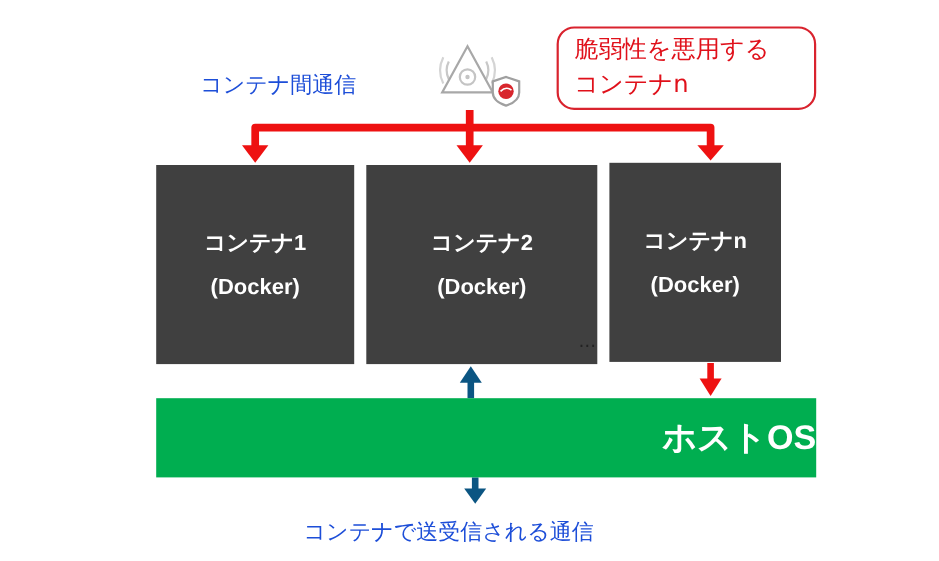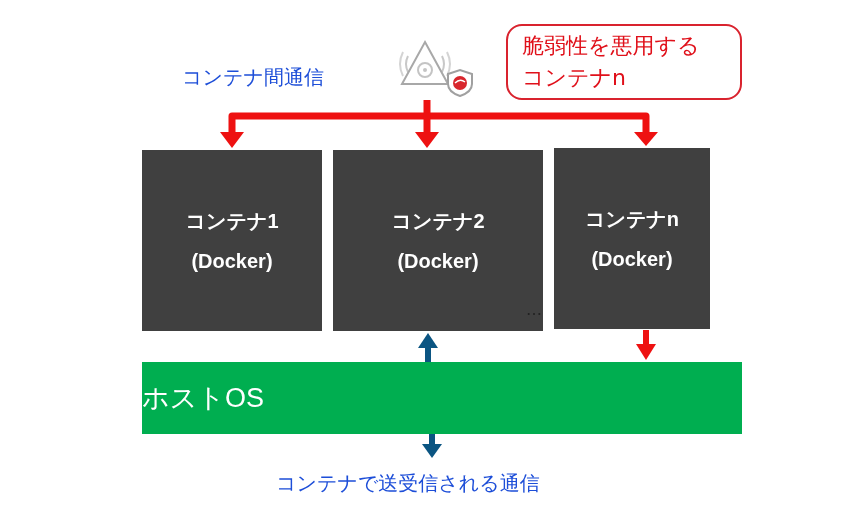"ホストOS" .host { font-size: 27px -> 31px; font-weight: normal -> bold; justify-content: flex-start -> flex-end }
